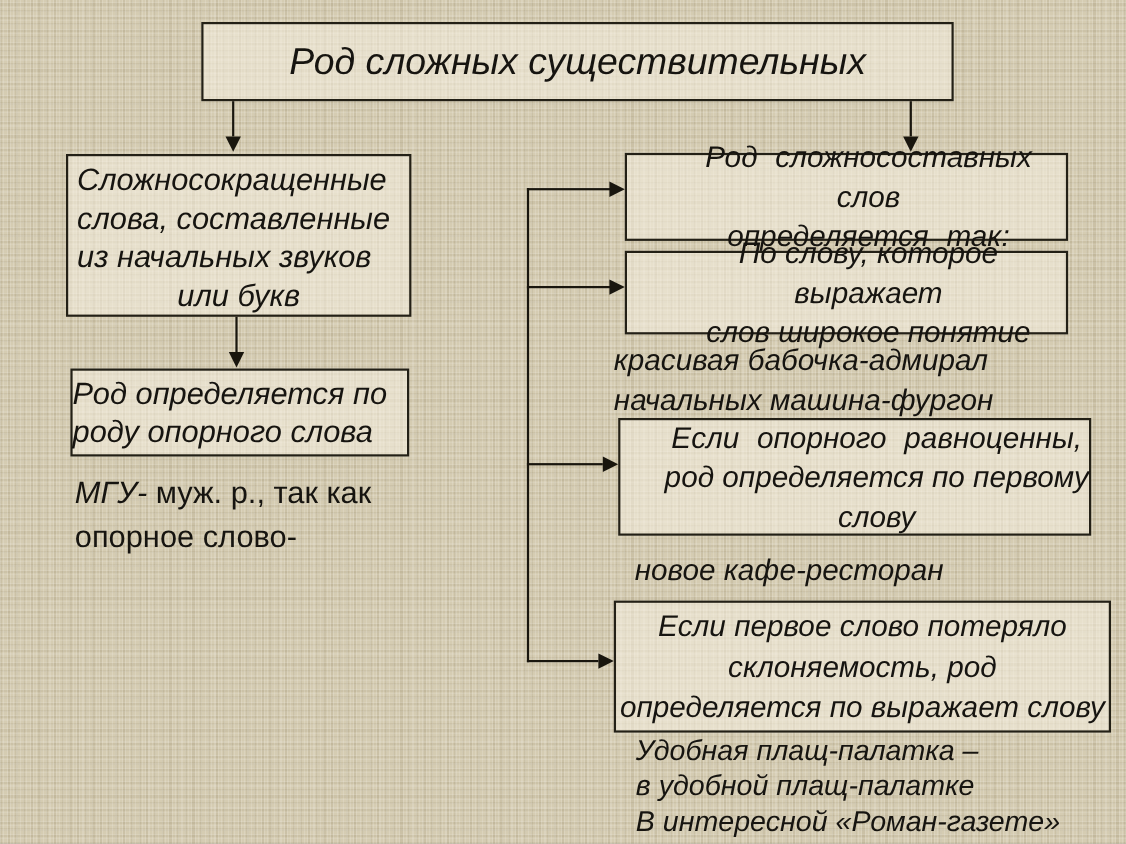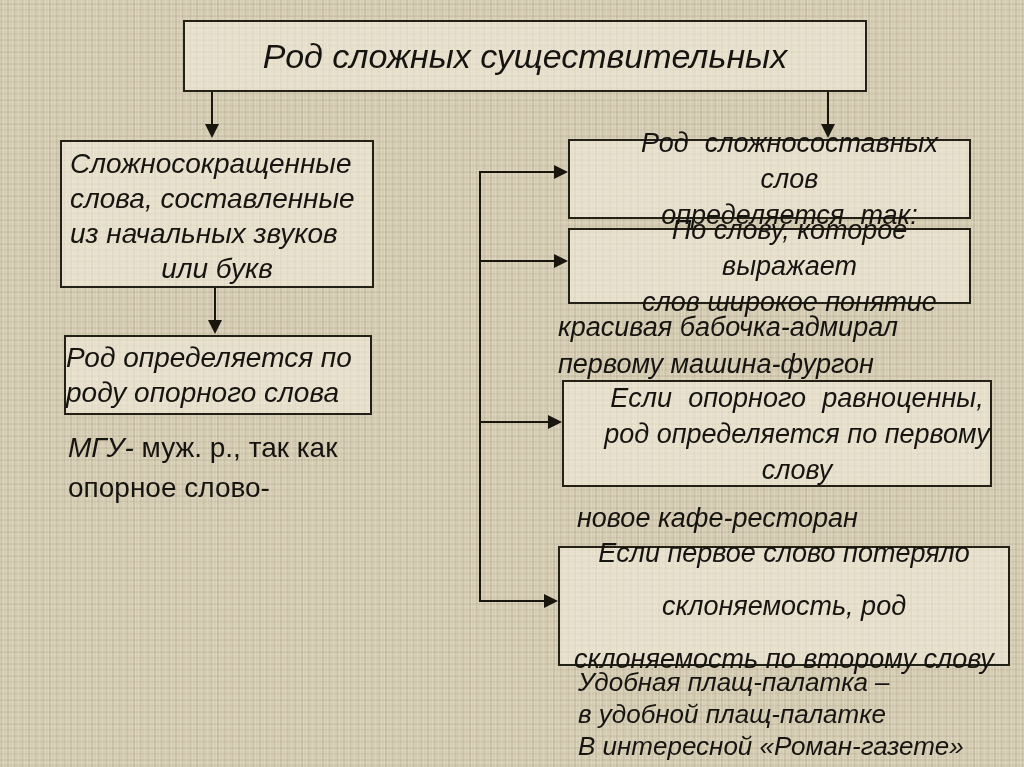"первому машина-фургон" div { text: первому -> начальных }
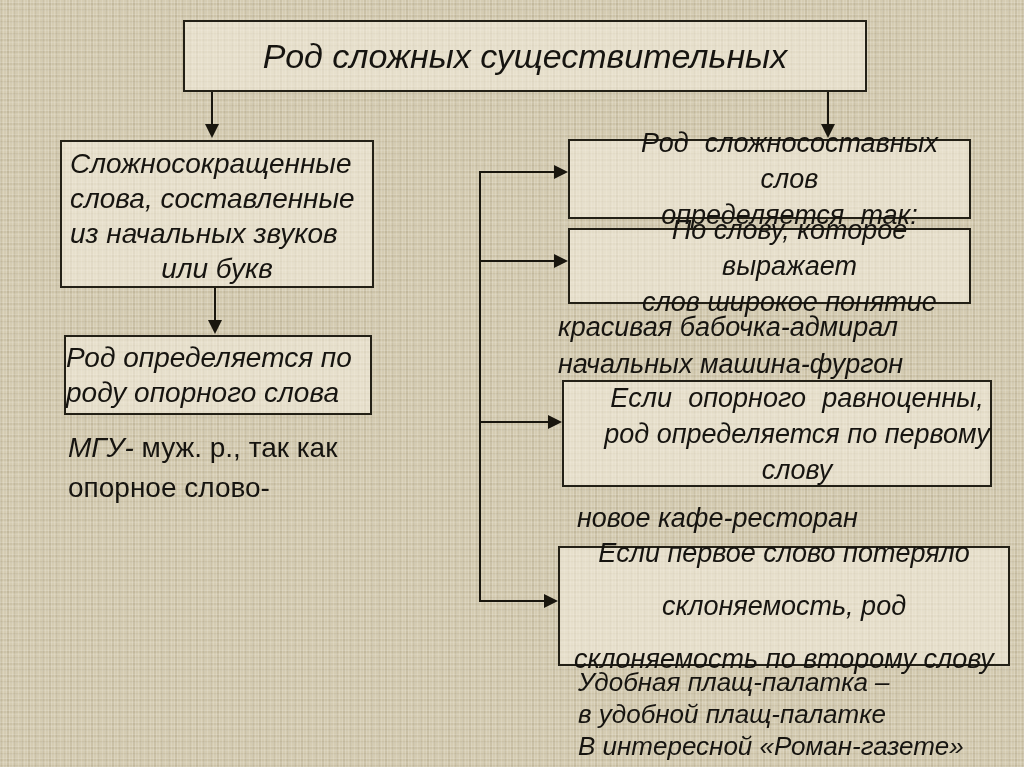"Если первое слово потеряло" div.box { gap: 16px -> none }
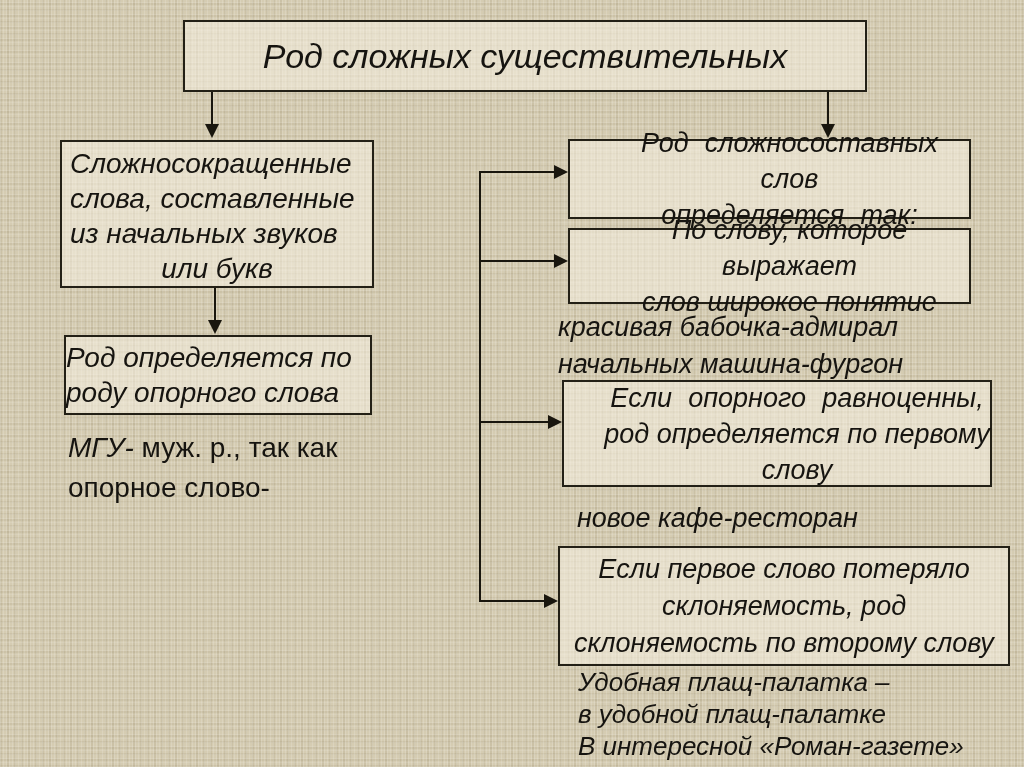"склоняемость по второму слову" div { text: склоняемость по второму -> определяется по выражает }
